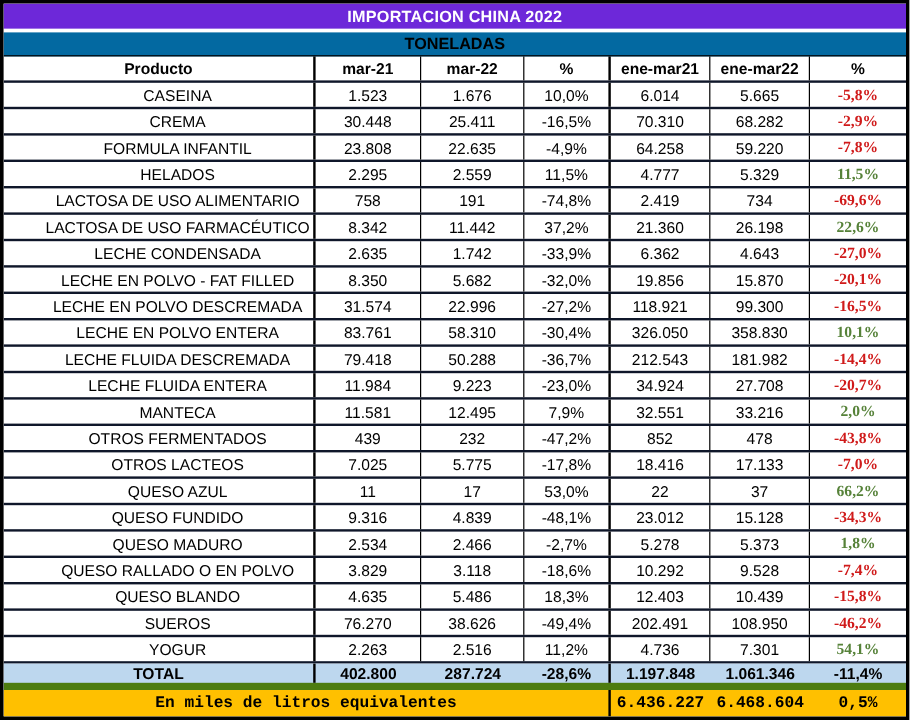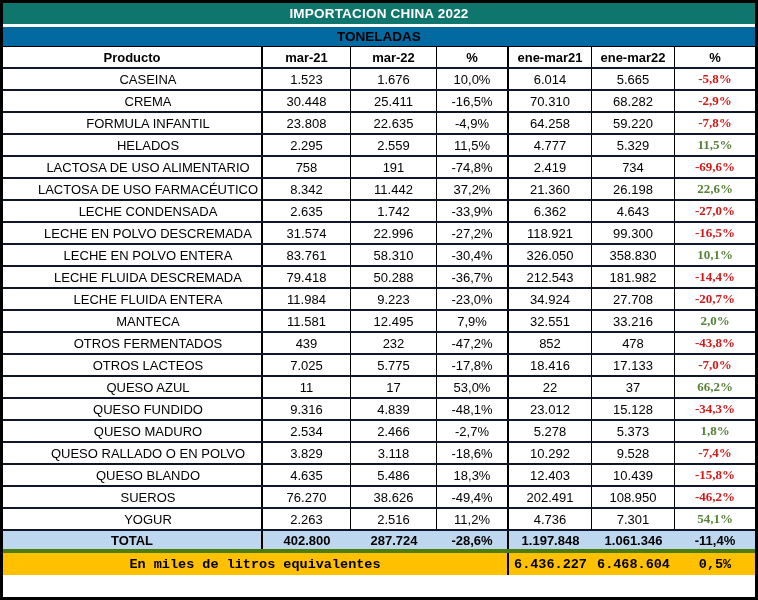"IMPORTACION CHINA 2022" .title-bar { background: #0f766e -> #6d28d9 }
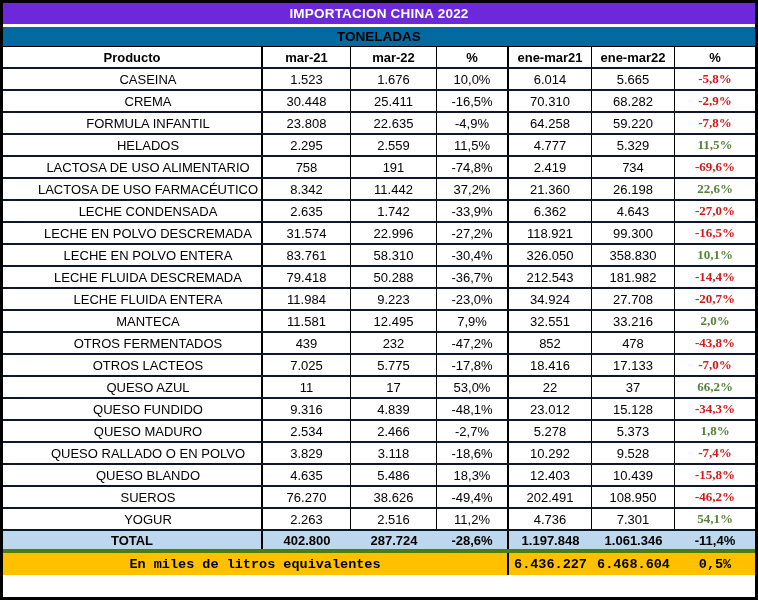"LECHE EN POLVO - FAT" div.grid-row { html: none -> <div> <div>LECHE EN POLVO - FAT FILLED</div> <div>8.350</div> <div>5.682</div> <div>-32,0%</div> <div>19.856</div> <div>15.870</div> <div>-20,1%</div> </div> }
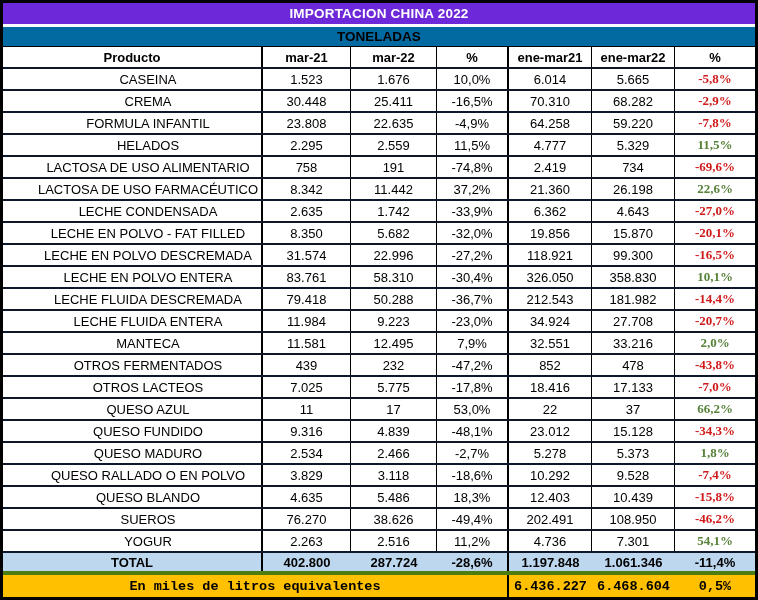"TOTAL" .total-row { border-bottom: 4px solid #4d7c0f -> 6px solid #4d7c0f }
